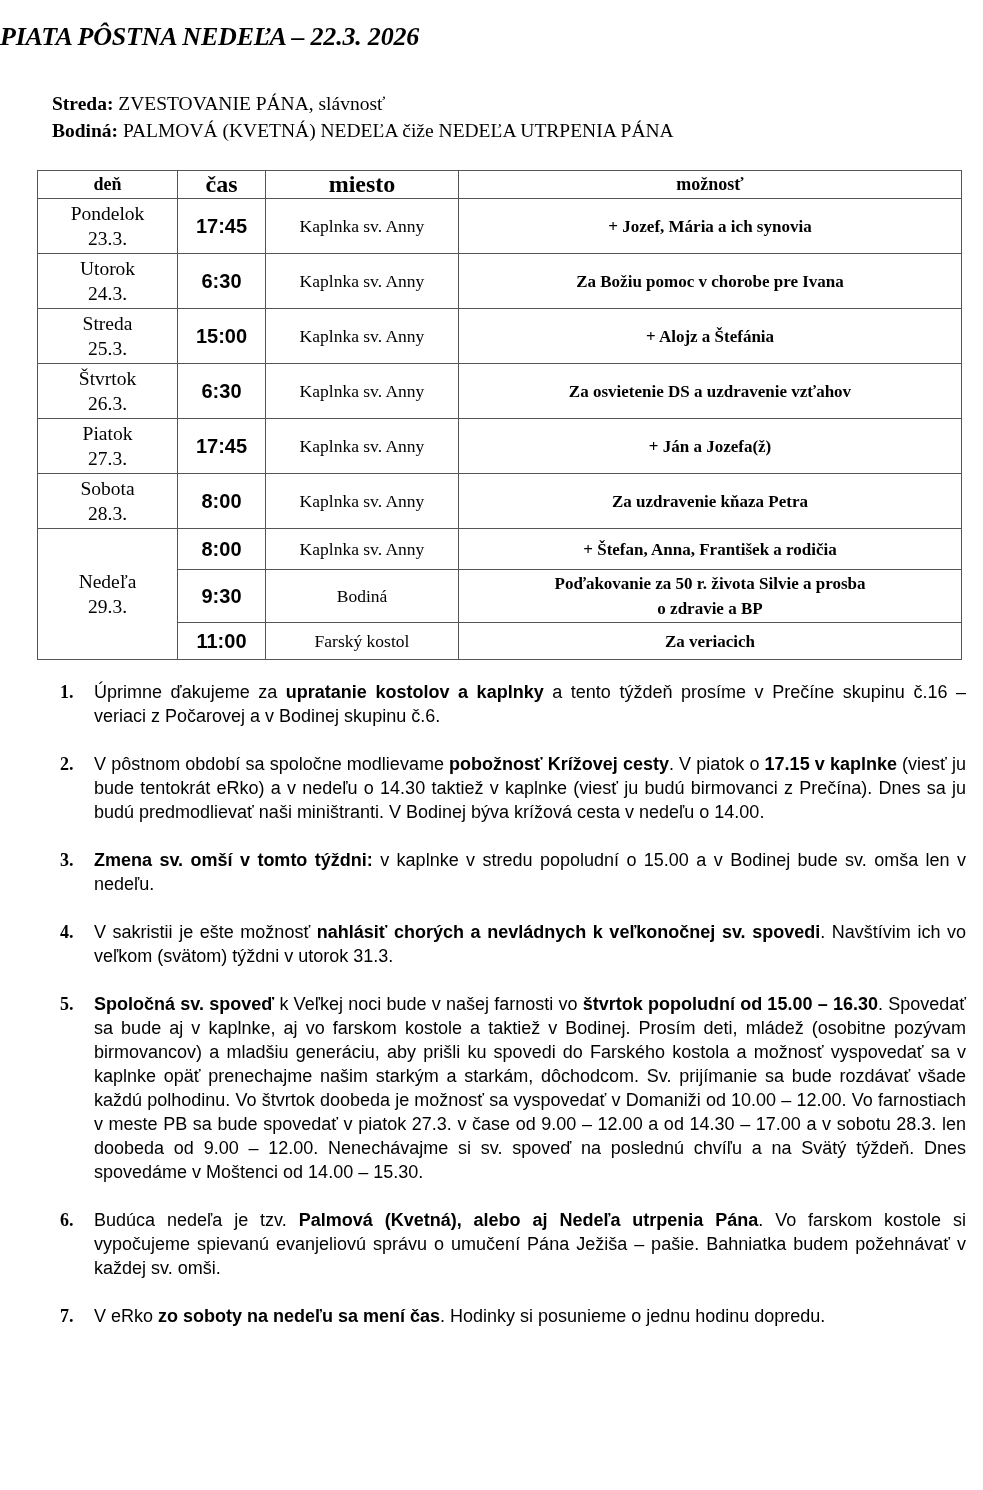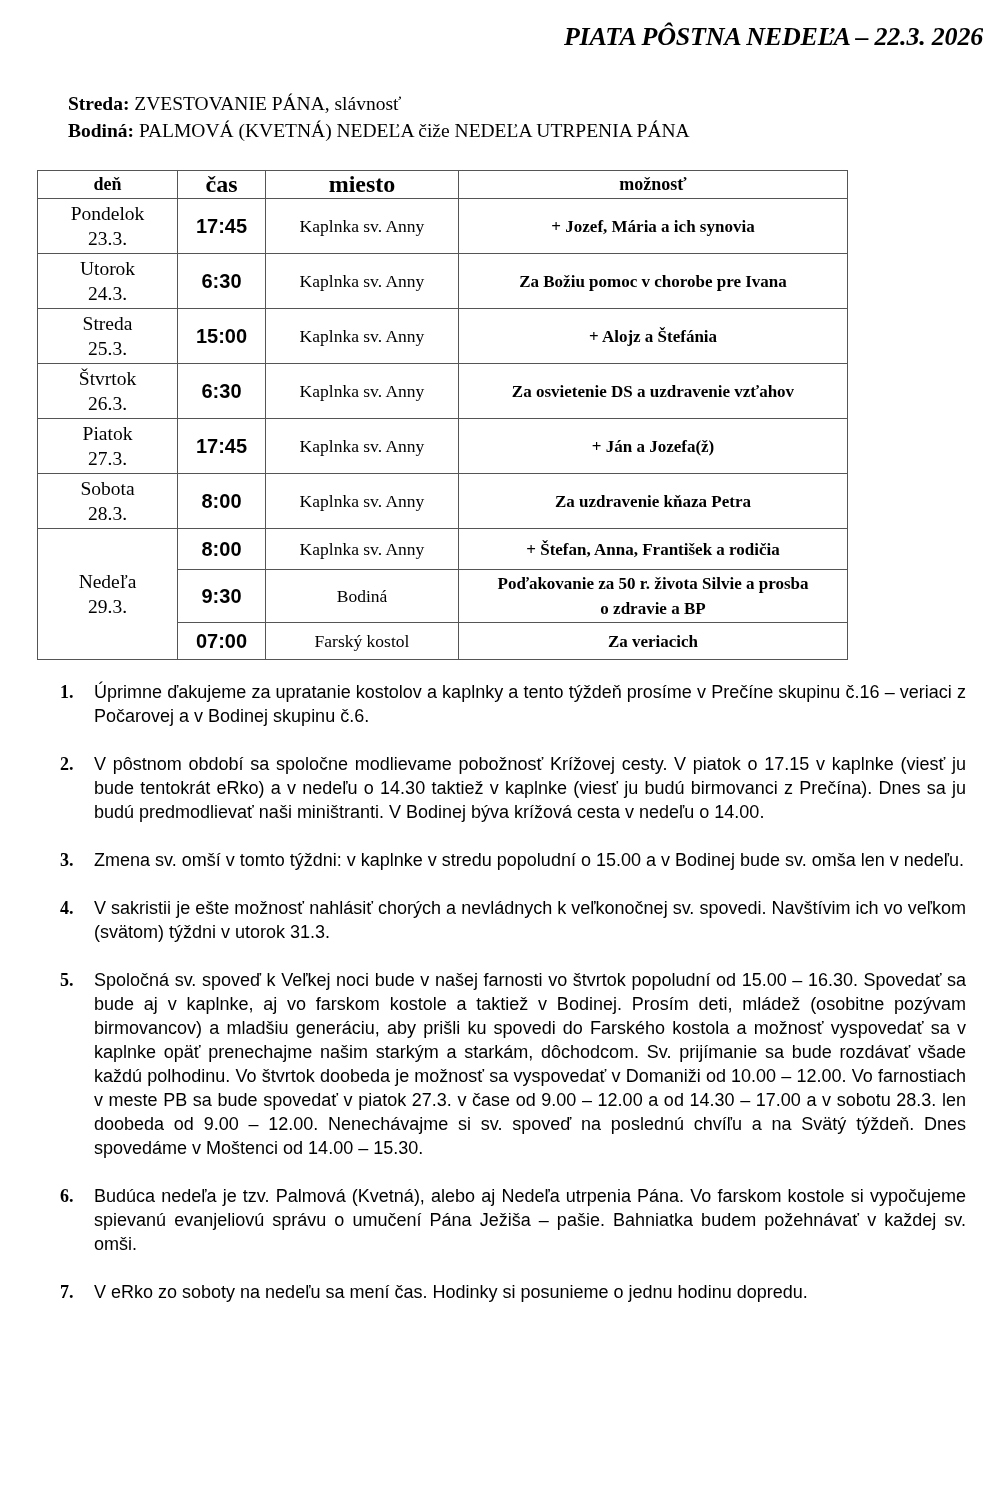"PIATA PÔSTNA NEDEĽA – 22.3." .title { text-align: right -> left }
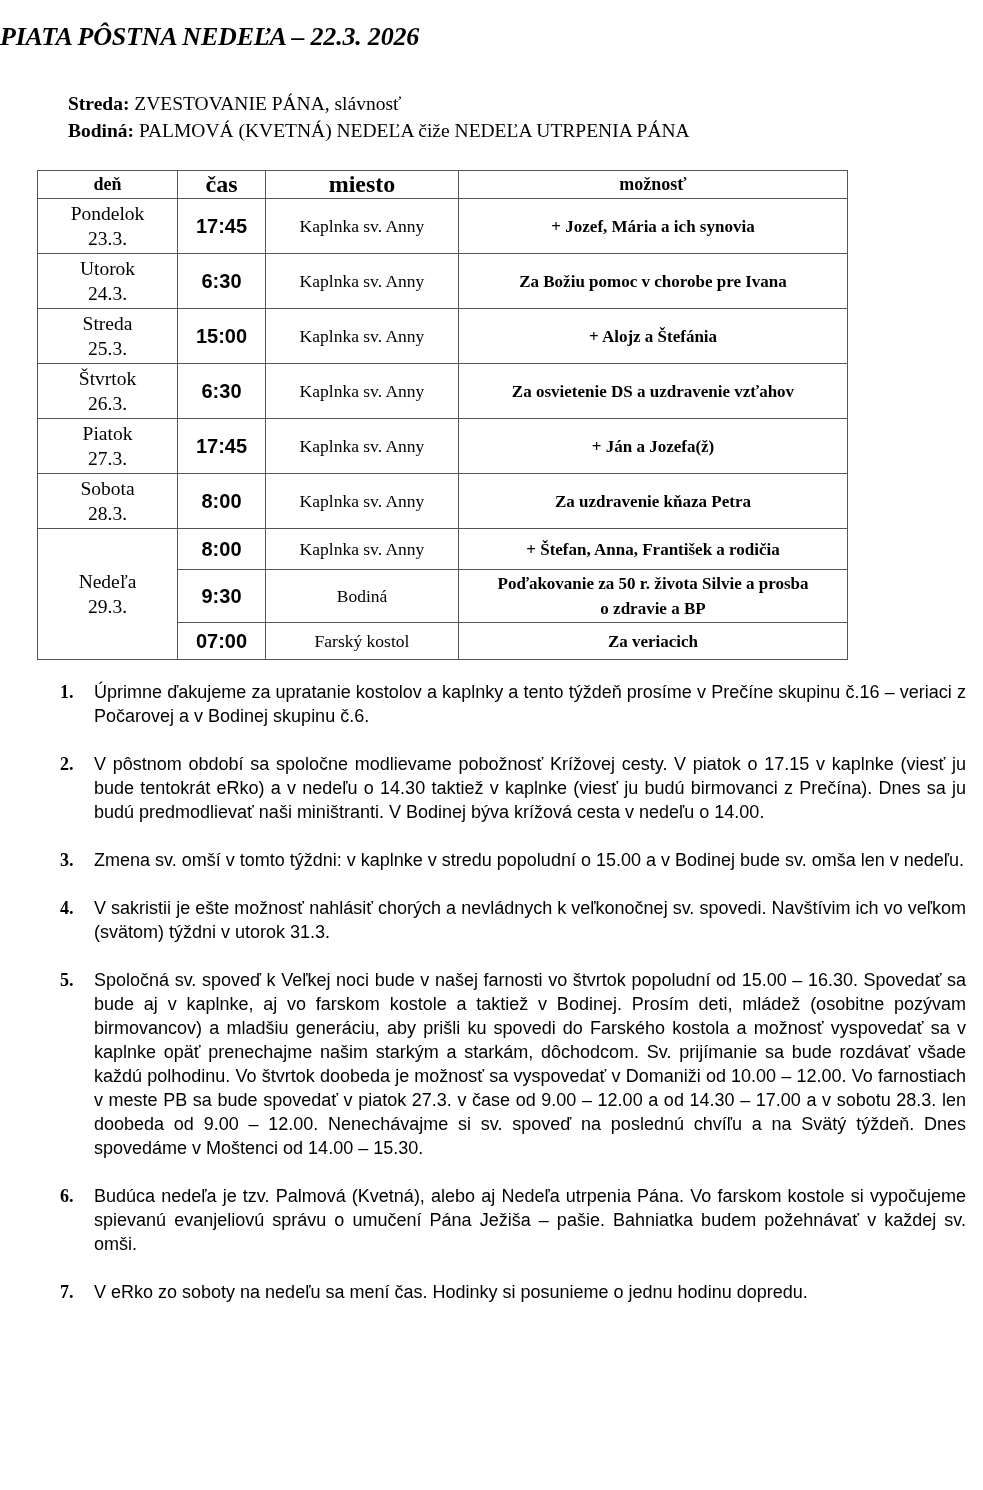"Streda: ZVESTOVANIE PÁNA, slávnosť" .feasts { left: 68px -> 52px }
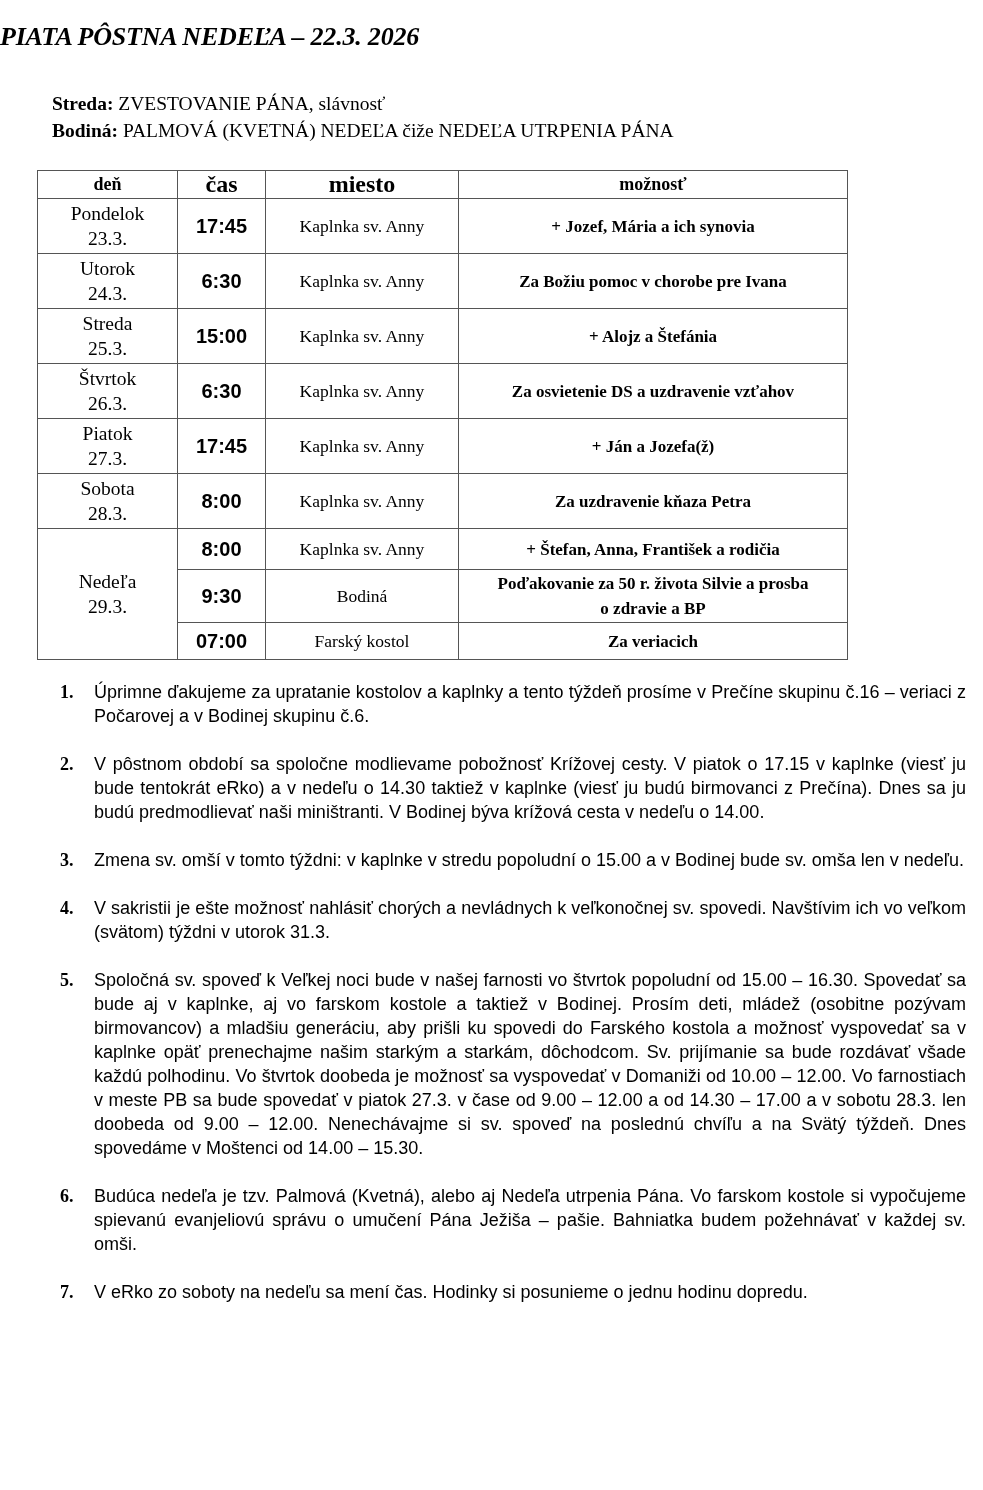"deň" table.sched { width: 811px -> 925px }
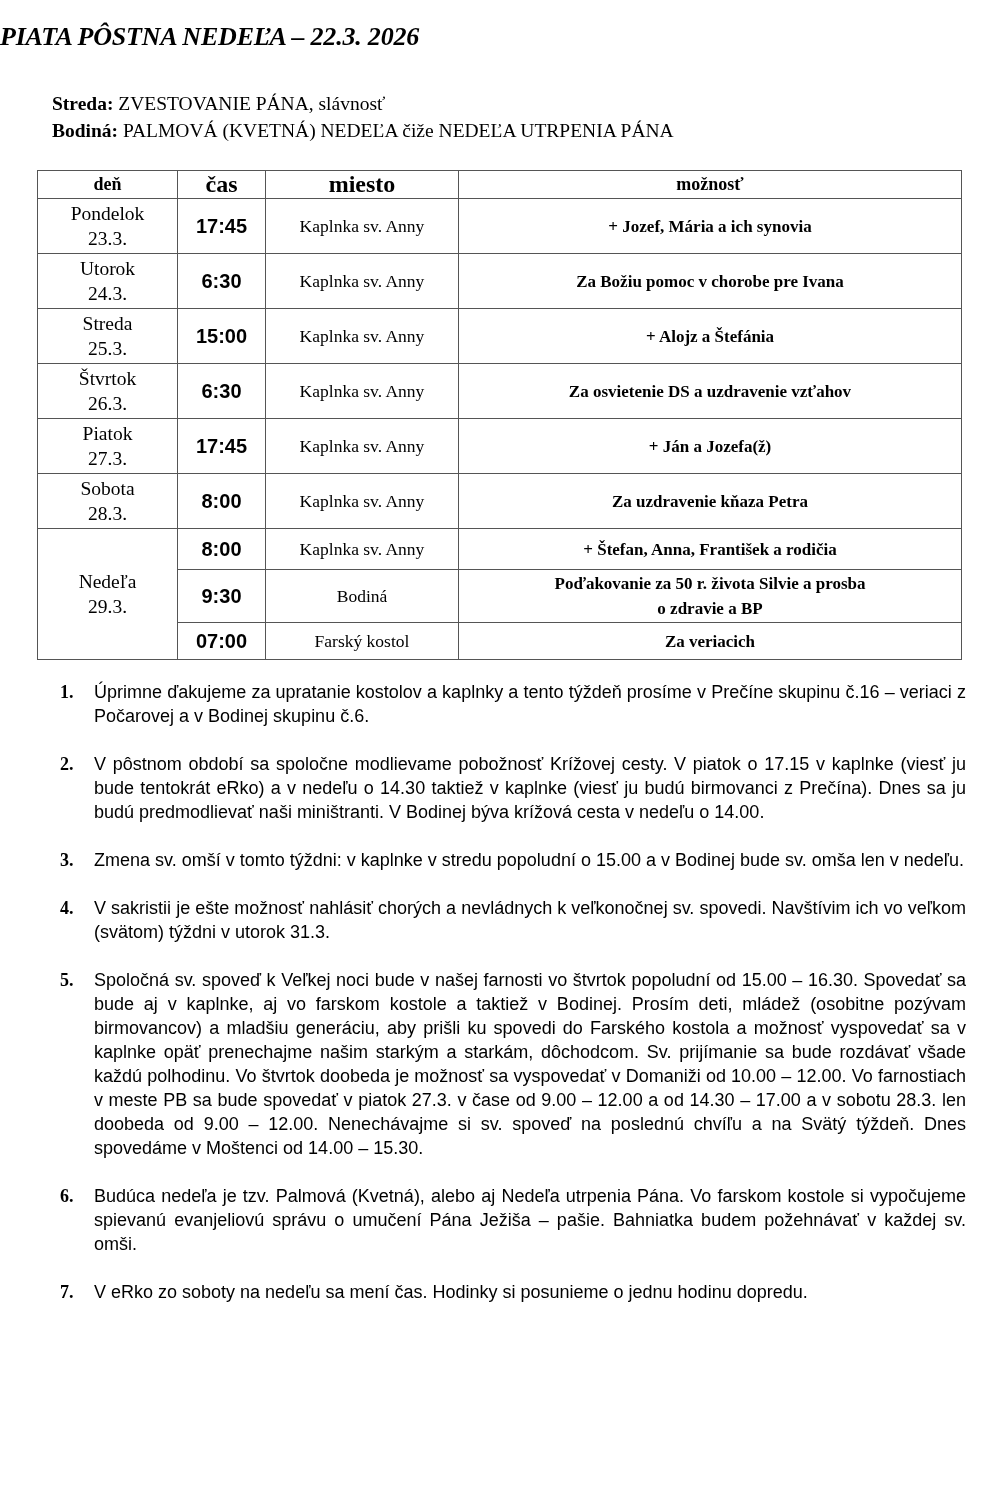"07:00" td.c-time { text: 07:00 -> 11:00 }
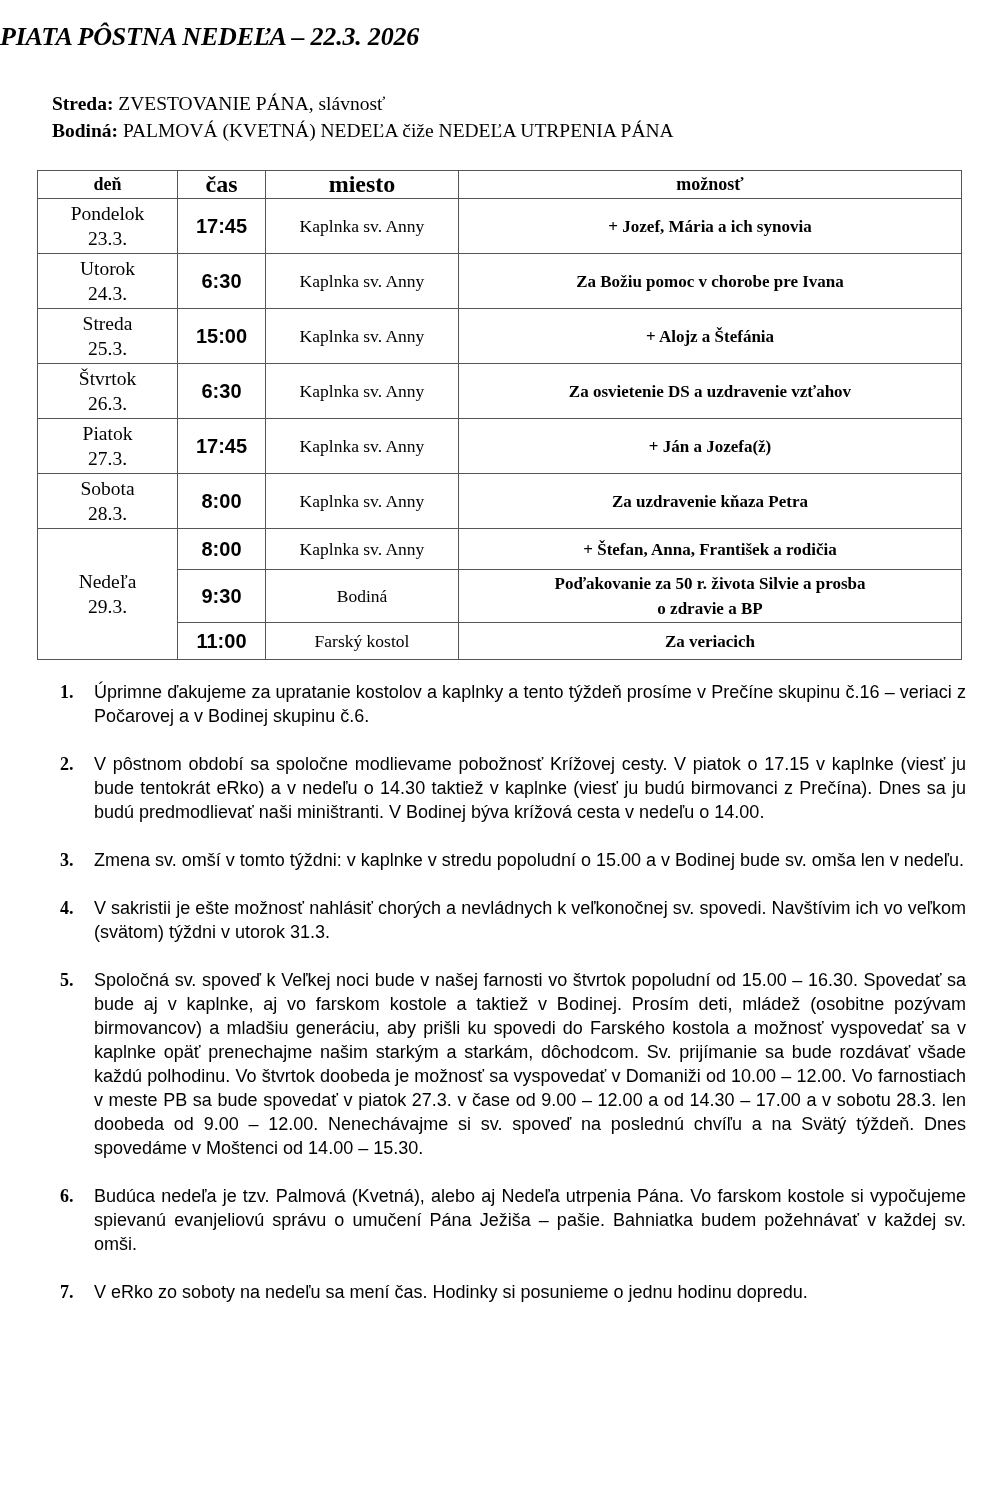"upratanie kostolov a kaplnky" .note b { font-weight: normal -> bold }
